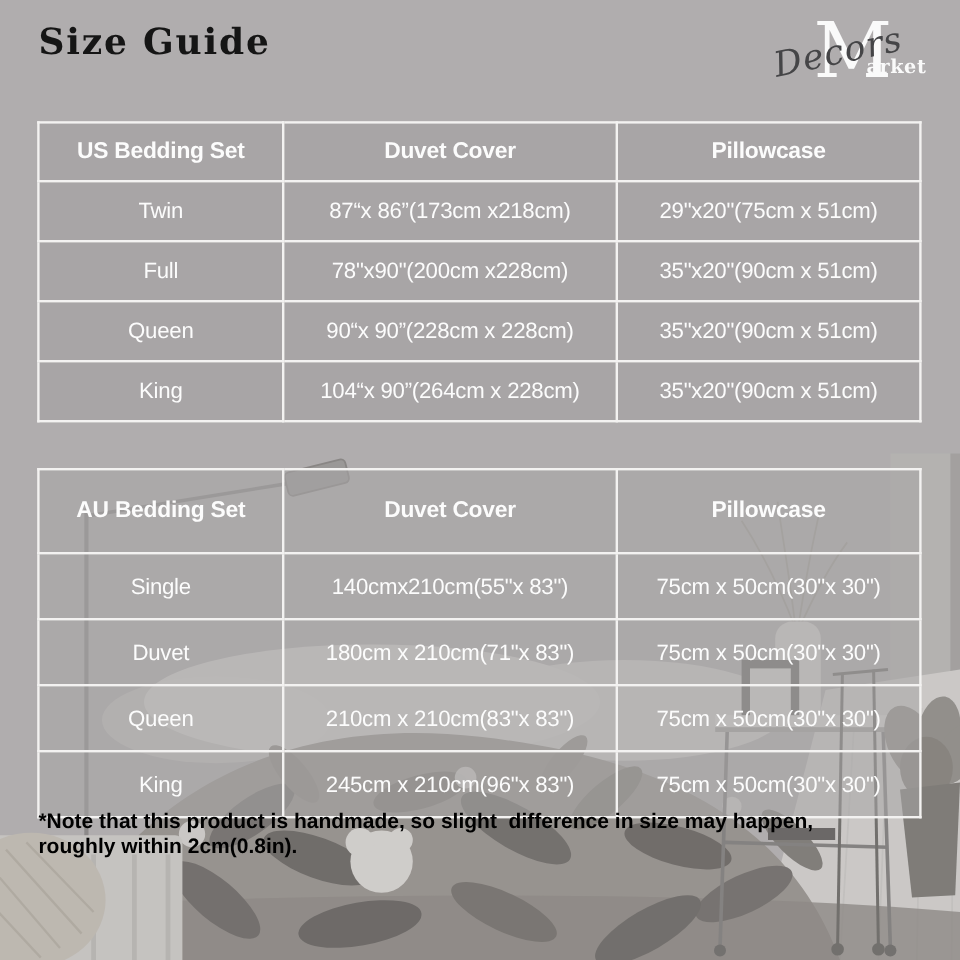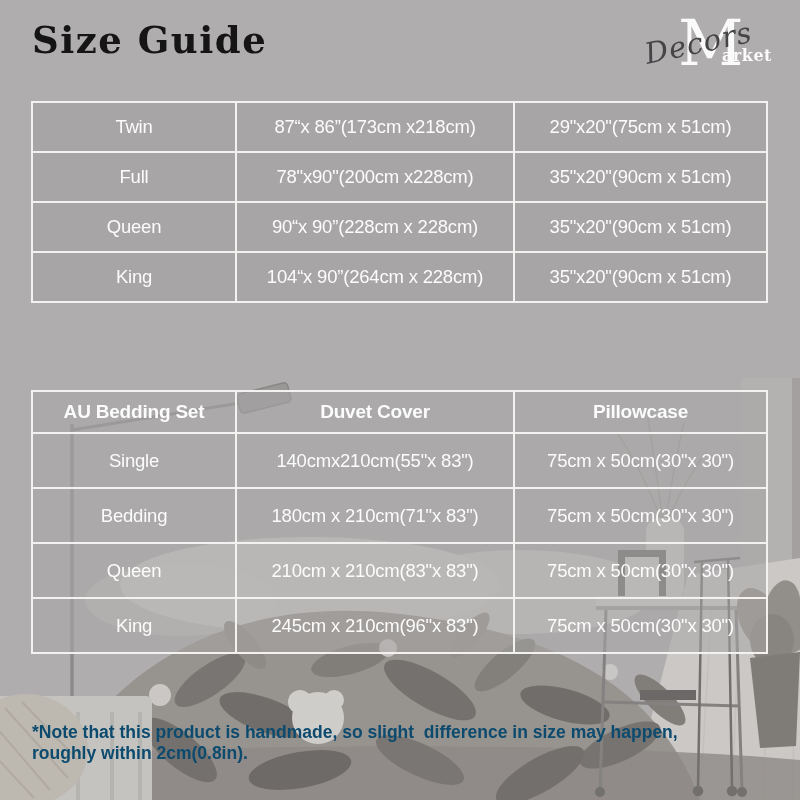"Size Guide" .page-title { font-size: 37px -> 30px }
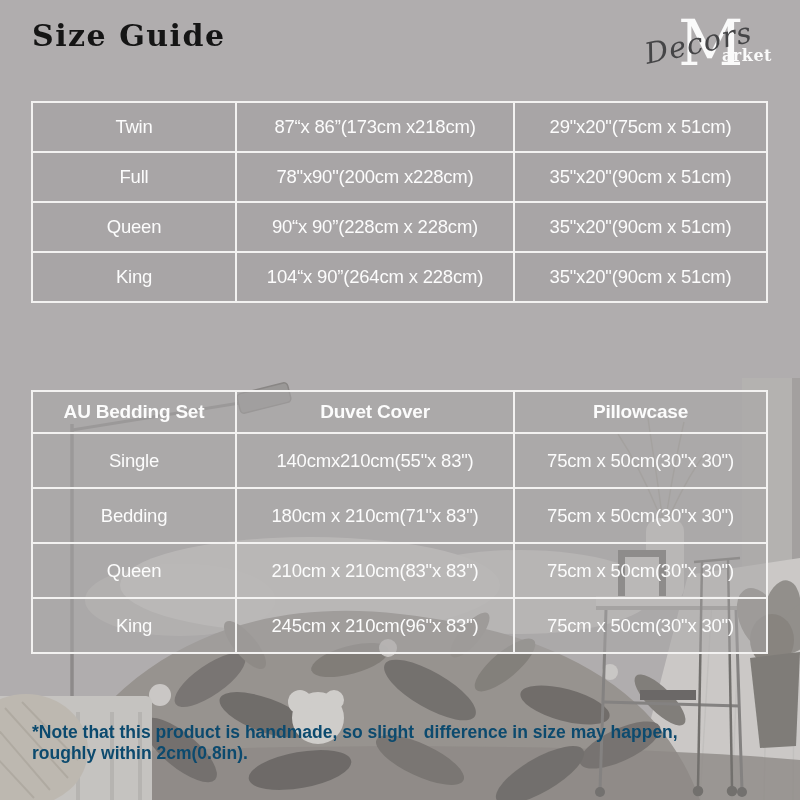"US Bedding Set" tr.hdr { html: none -> <tr> <th>US Bedding Set</th> <th>Duvet Cover</th> <th>Pillowcase</th> </tr> }
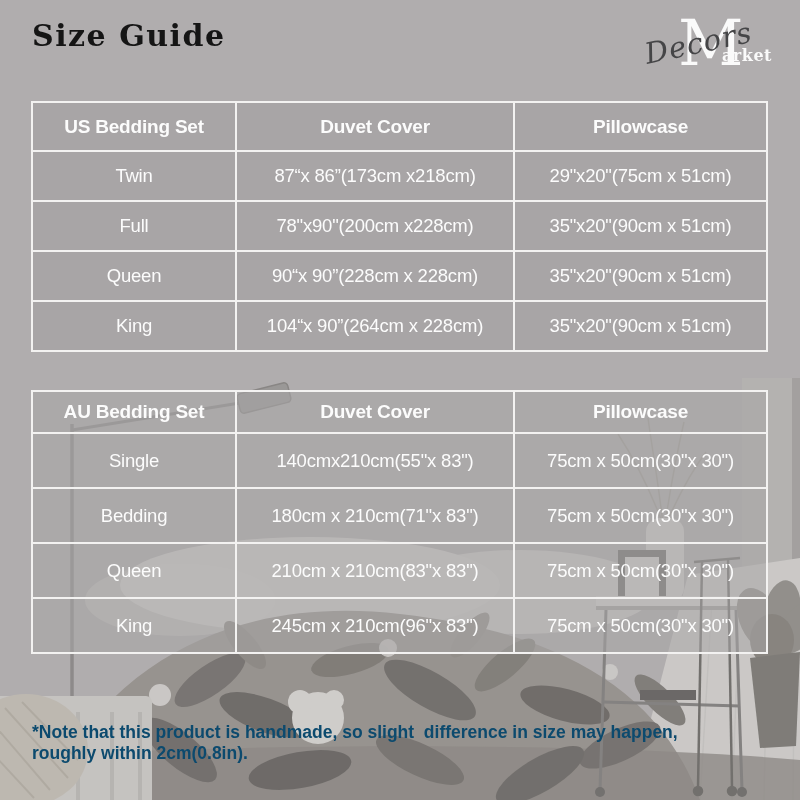"AU Bedding Set" #table-au tr.hdr { height: 42px -> 70px }
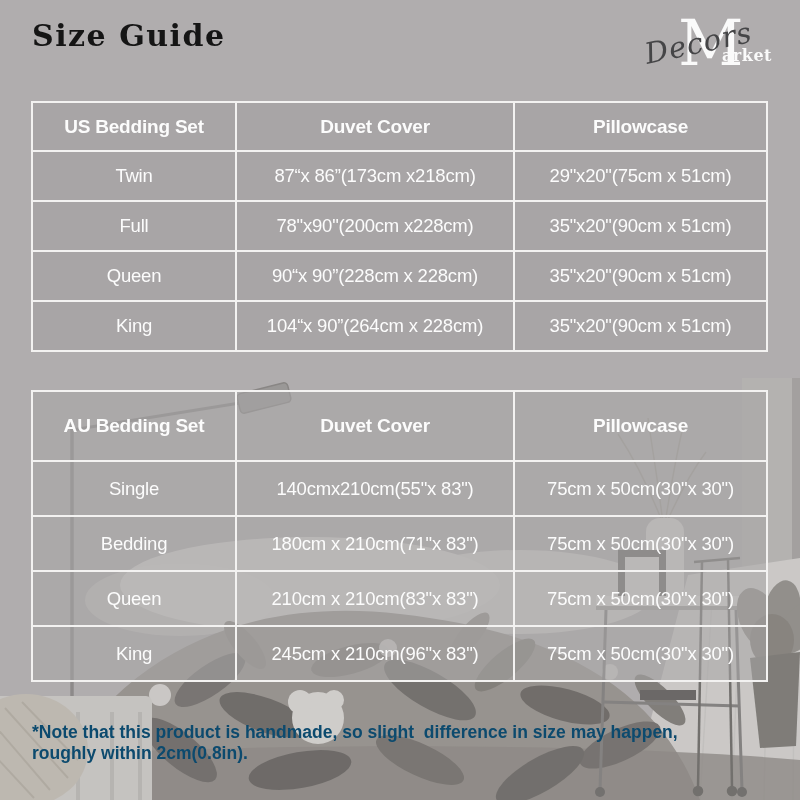"Bedding" td { text: Bedding -> Duvet }
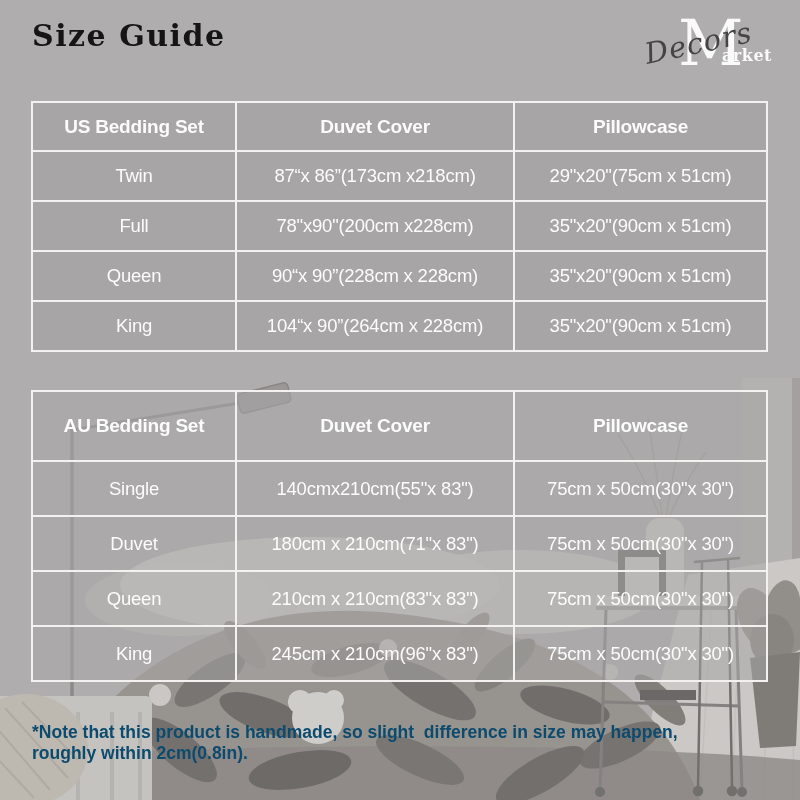"*Note that this product is" .notes { color: #0c4a6e -> #000000; margin-top: 48px -> none }
